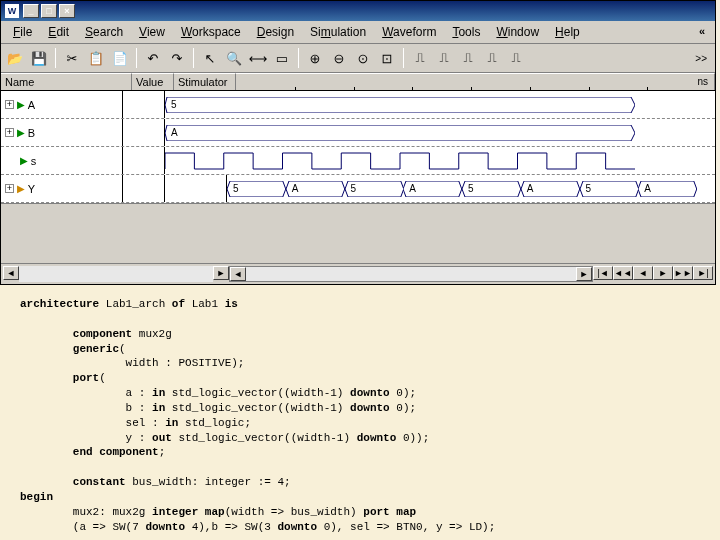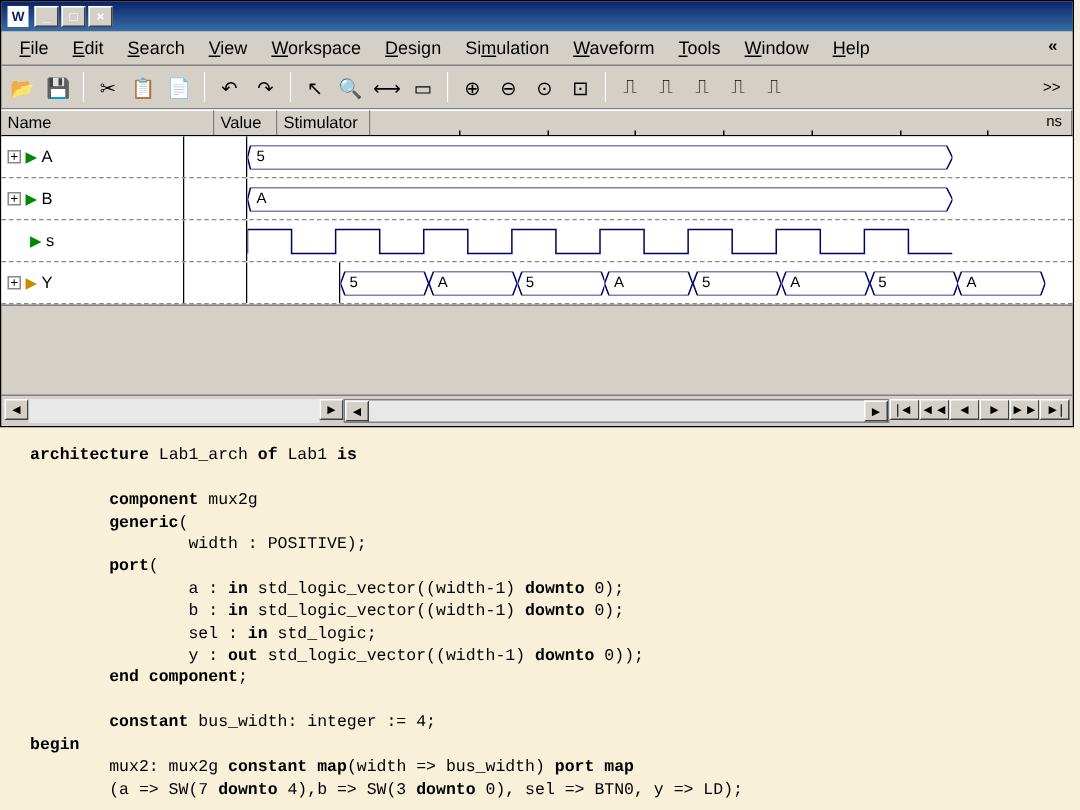"Name" .hname { width: 142px -> 131px }
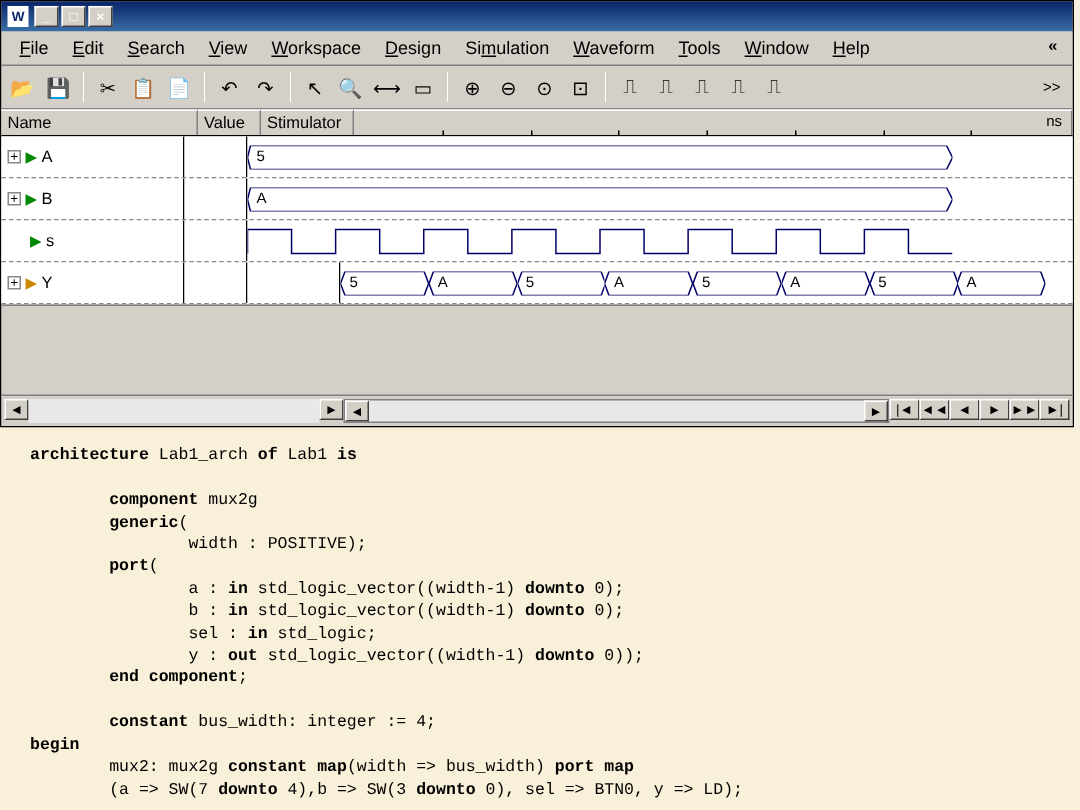"constant map" b { text: constant -> integer }
